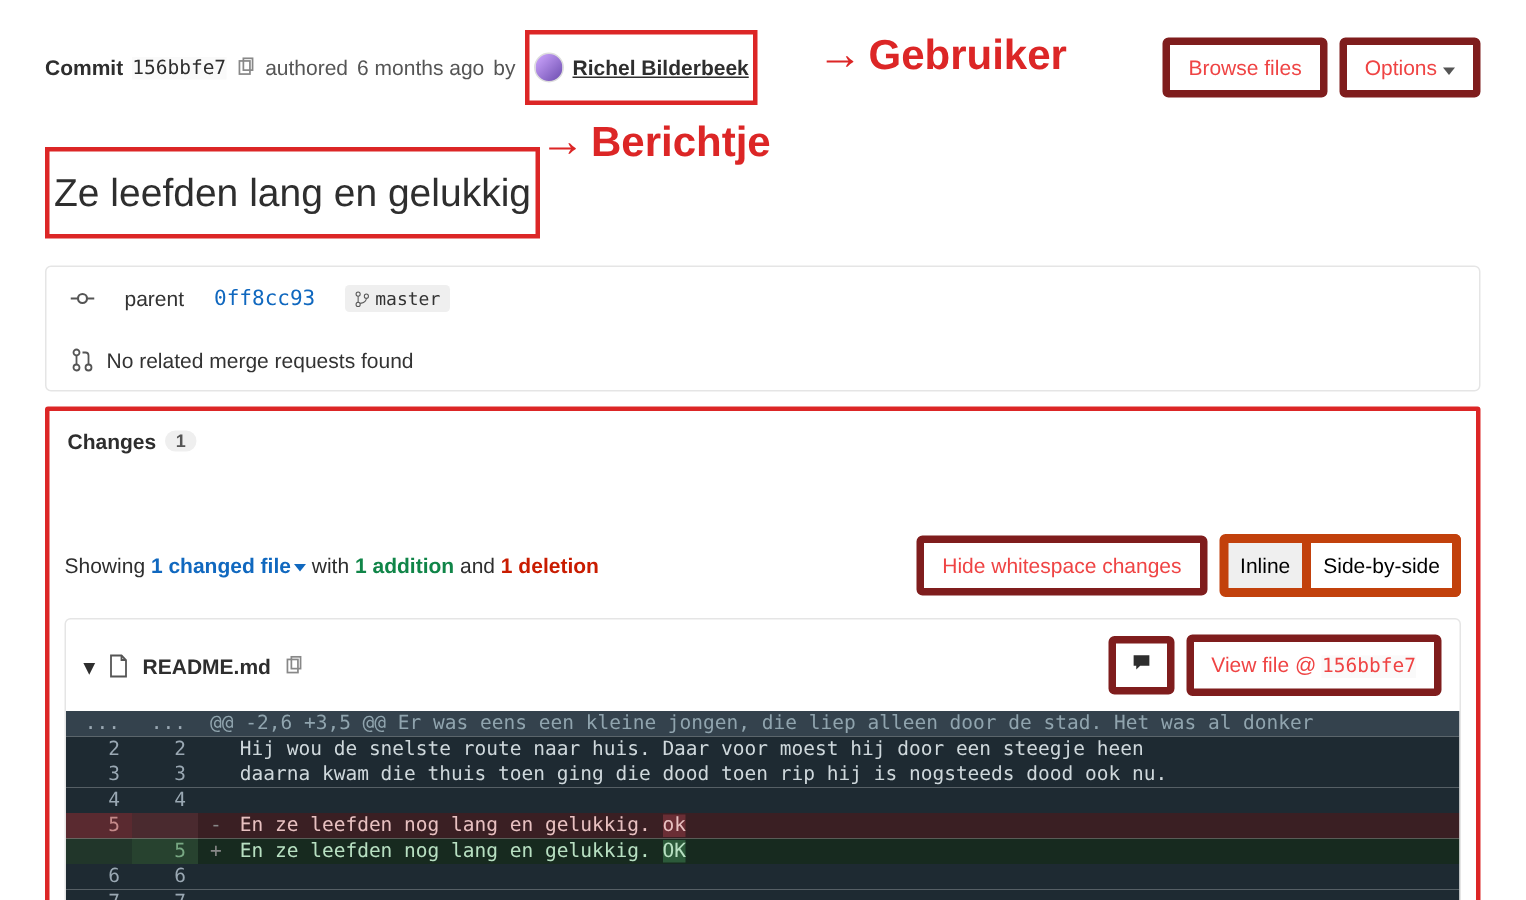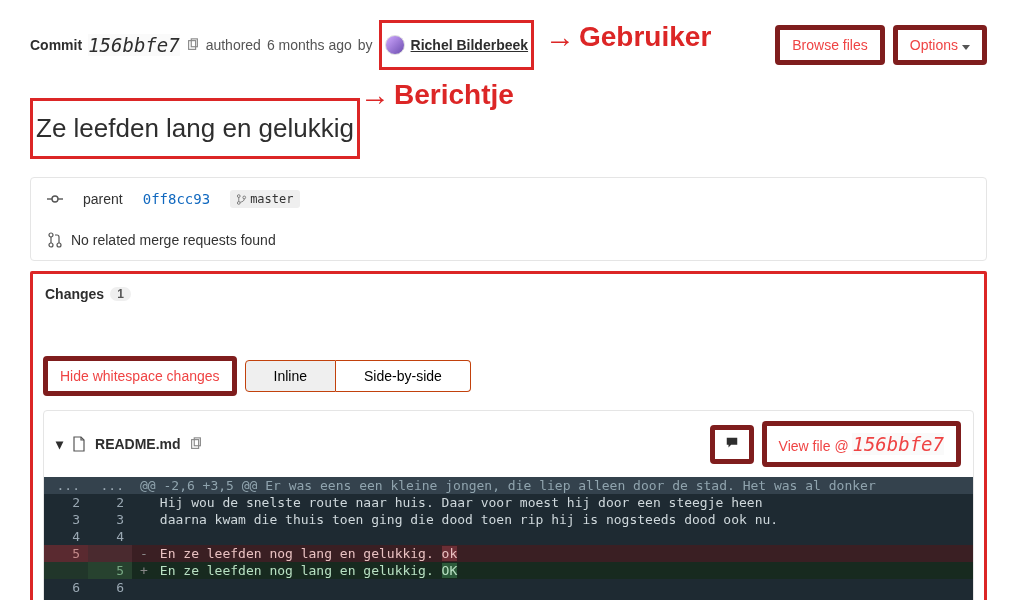"156bbfe7" .sha { font-size: 19px -> 13px; font-style: italic -> none }
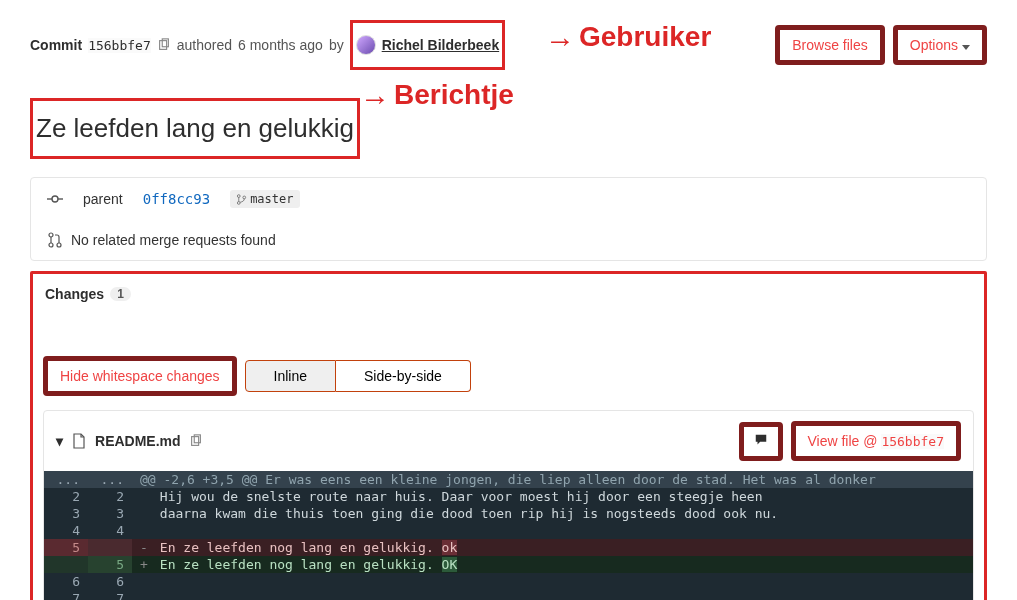"Showing 1 changed file with" div { html: none -> <div> <span>Showing </span><a><span>1 changed file</span><span></span></a><span> with </span><span>1 addition</span><span> and </span><span>1 deletion</span> </div> }
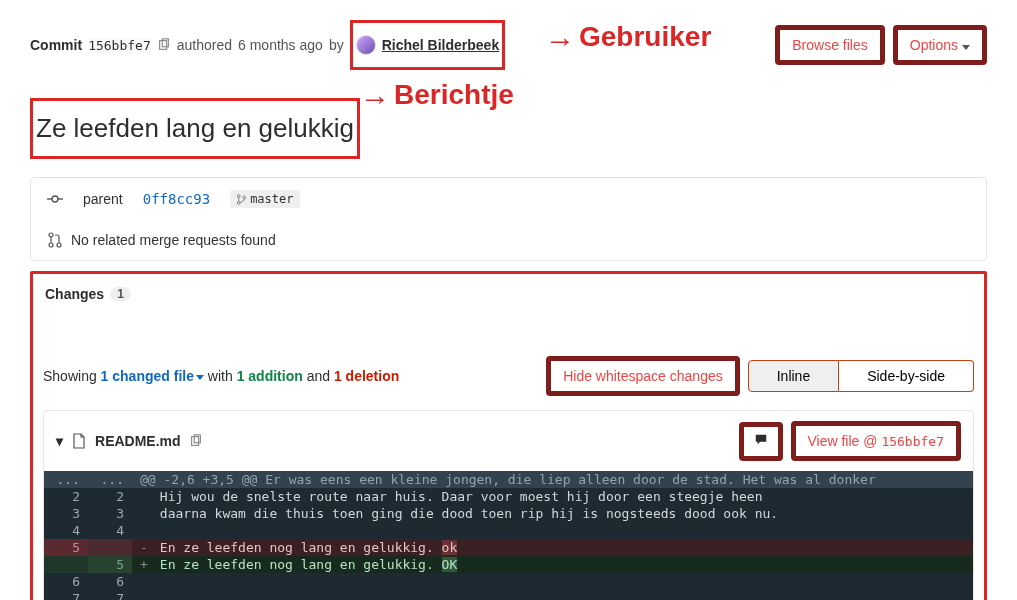"Inline" .seg { border: 1px solid #c2410c -> 6px solid #c2410c; padding: 7px 28px -> 7px 8px }
